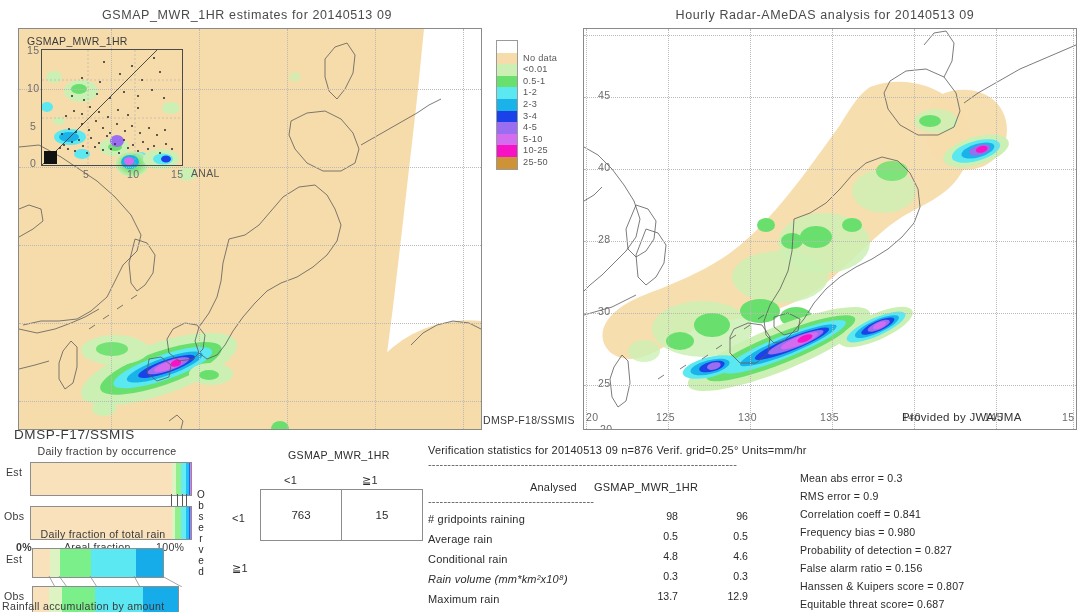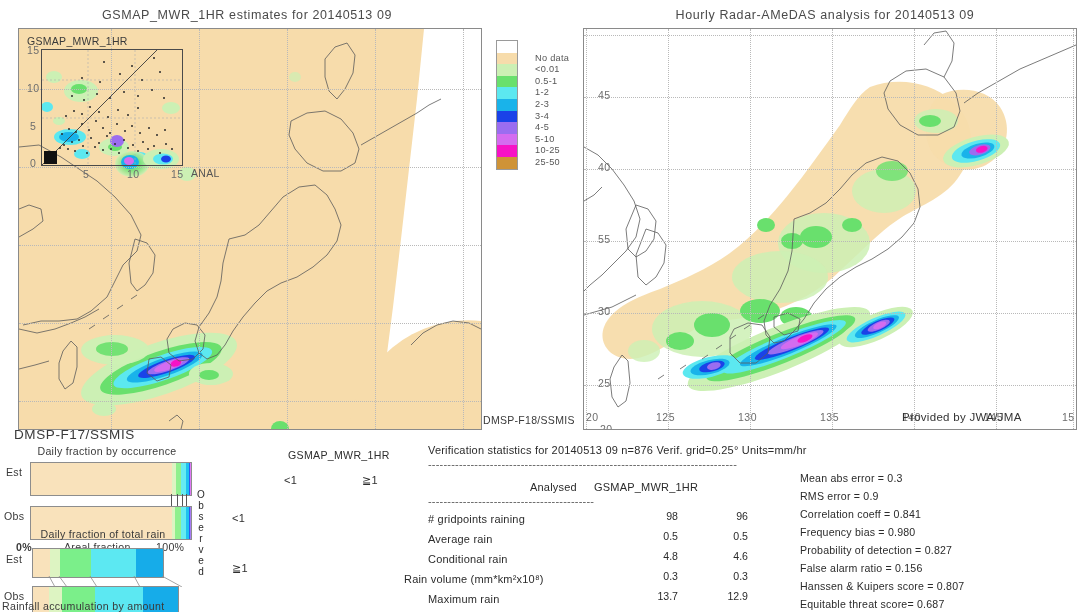"No data" .legend-lb { margin-left: 12px -> none }
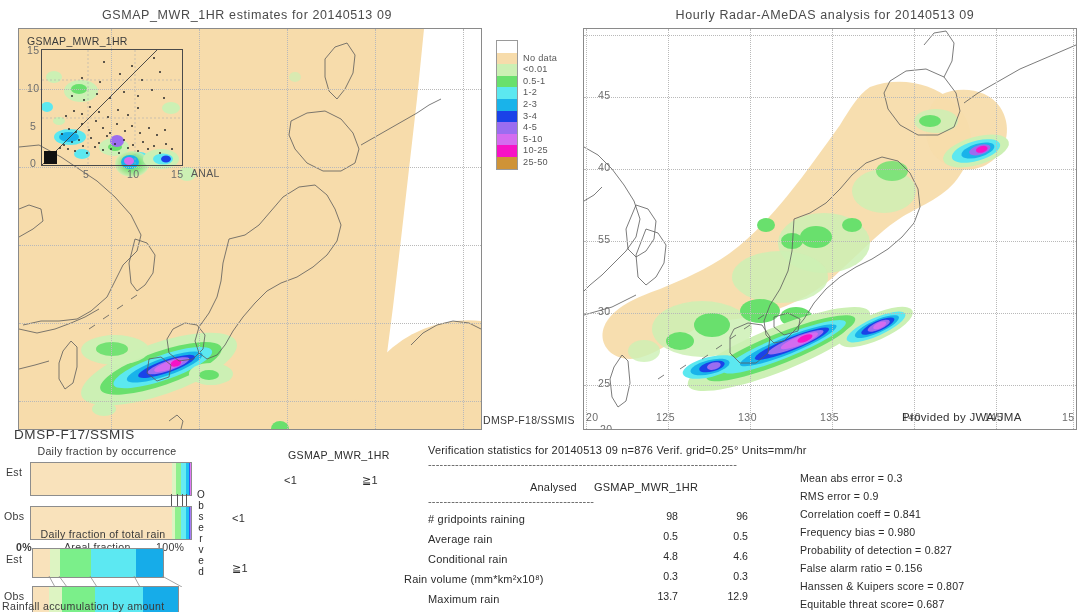"55" div.axlab { text: 55 -> 28 }
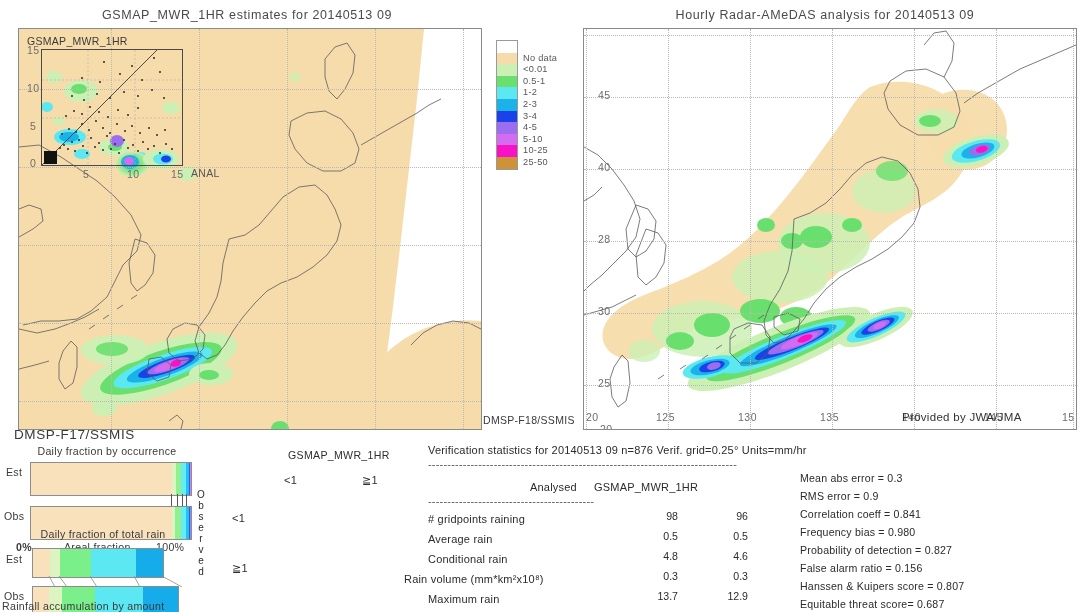"763" tr { html: none -> <tr> <td>763</td> <td>15</td> </tr> }
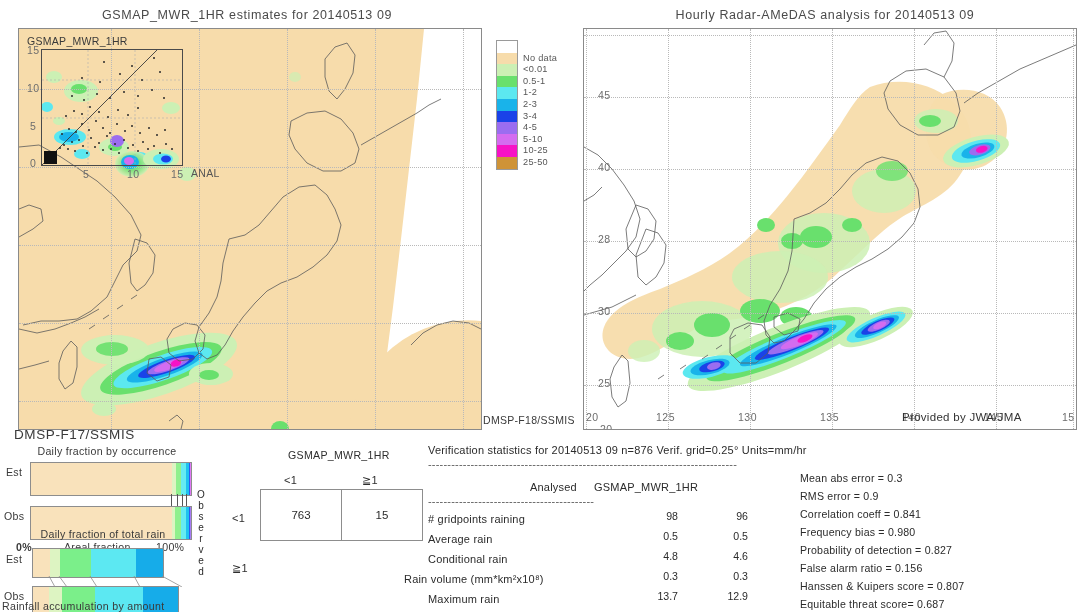"Rain volume (mm*km²x10⁸)" div.abs { font-style: none -> italic; left: 404px -> 428px }
